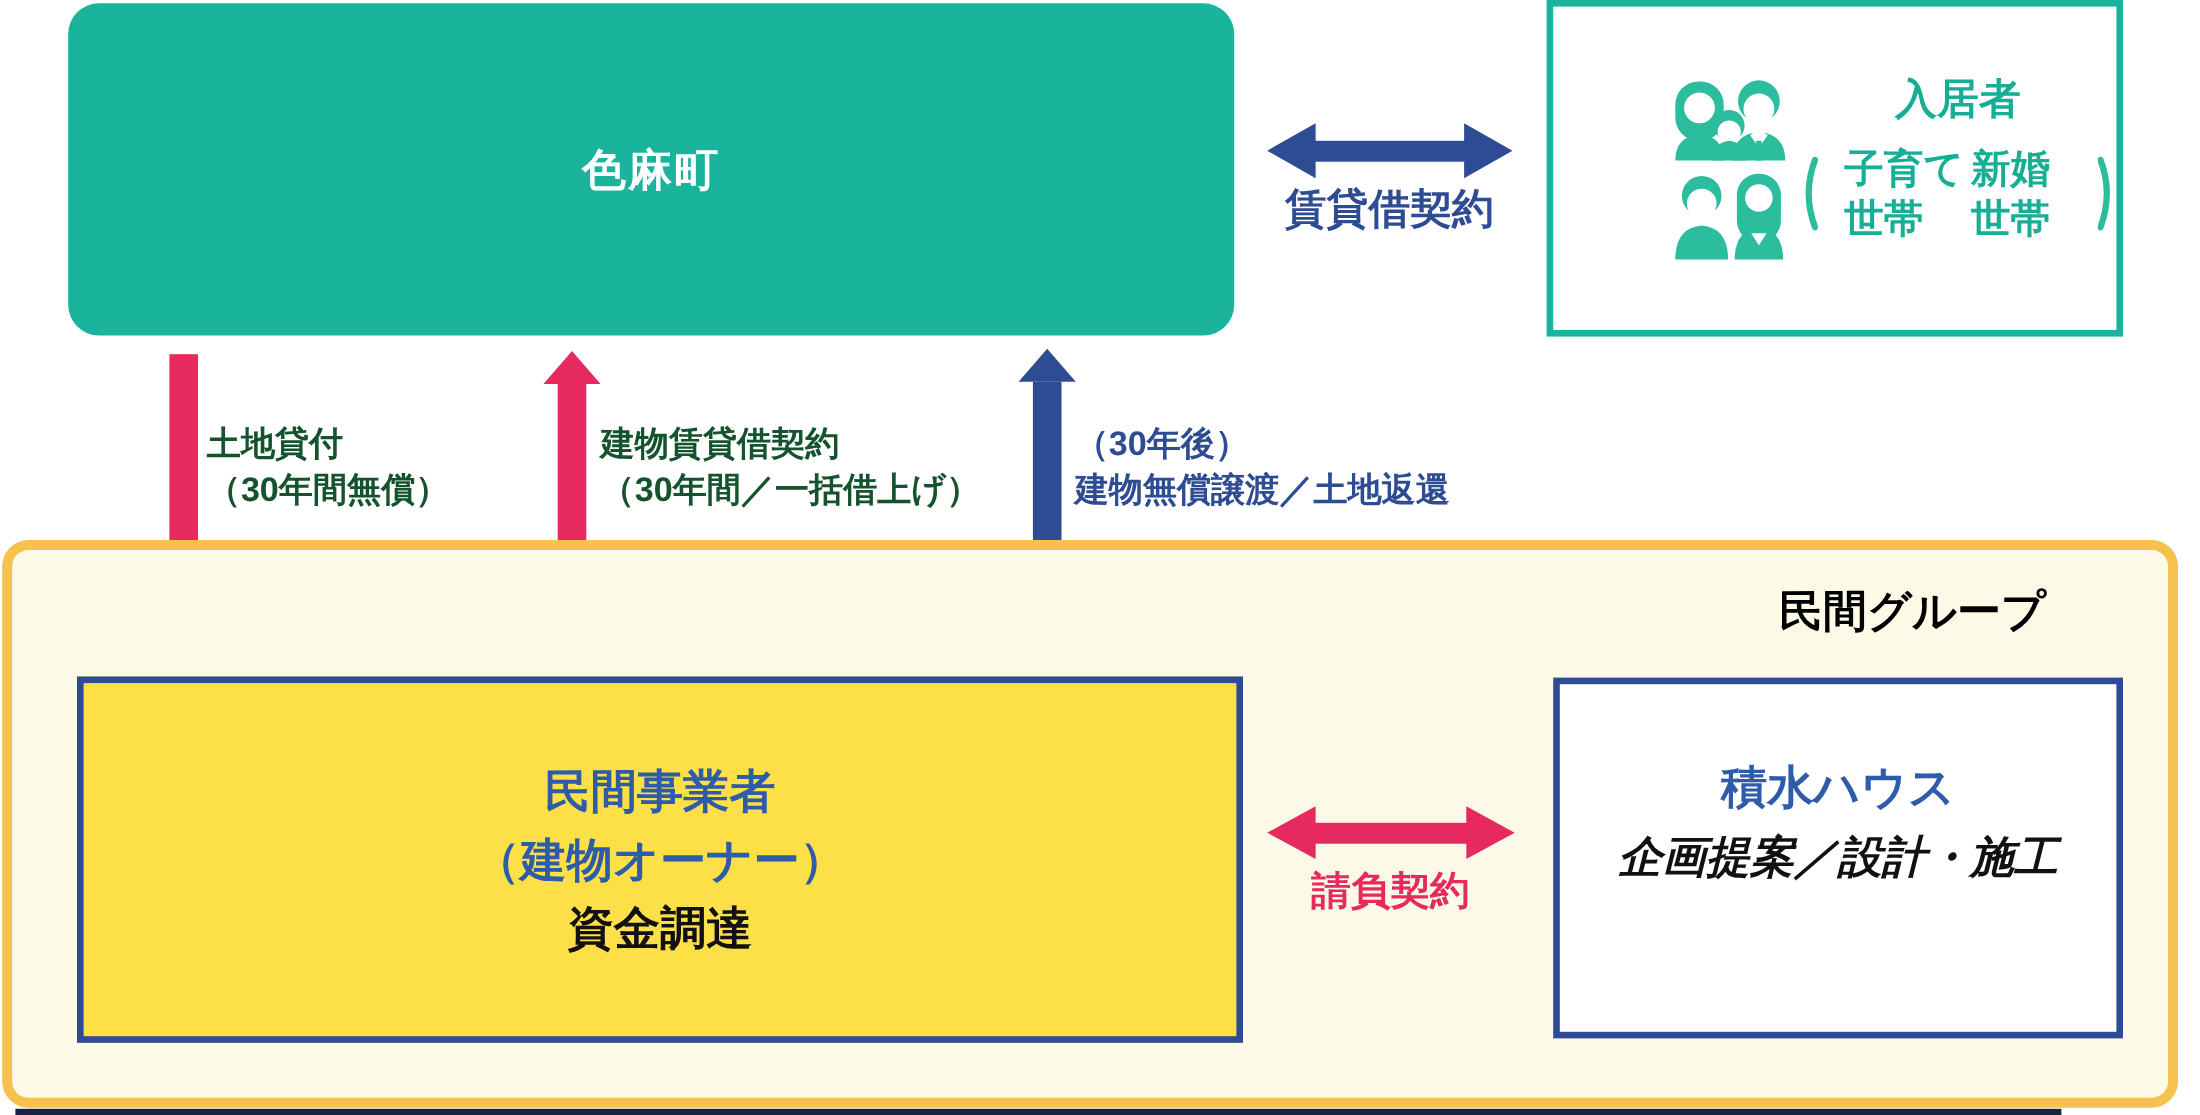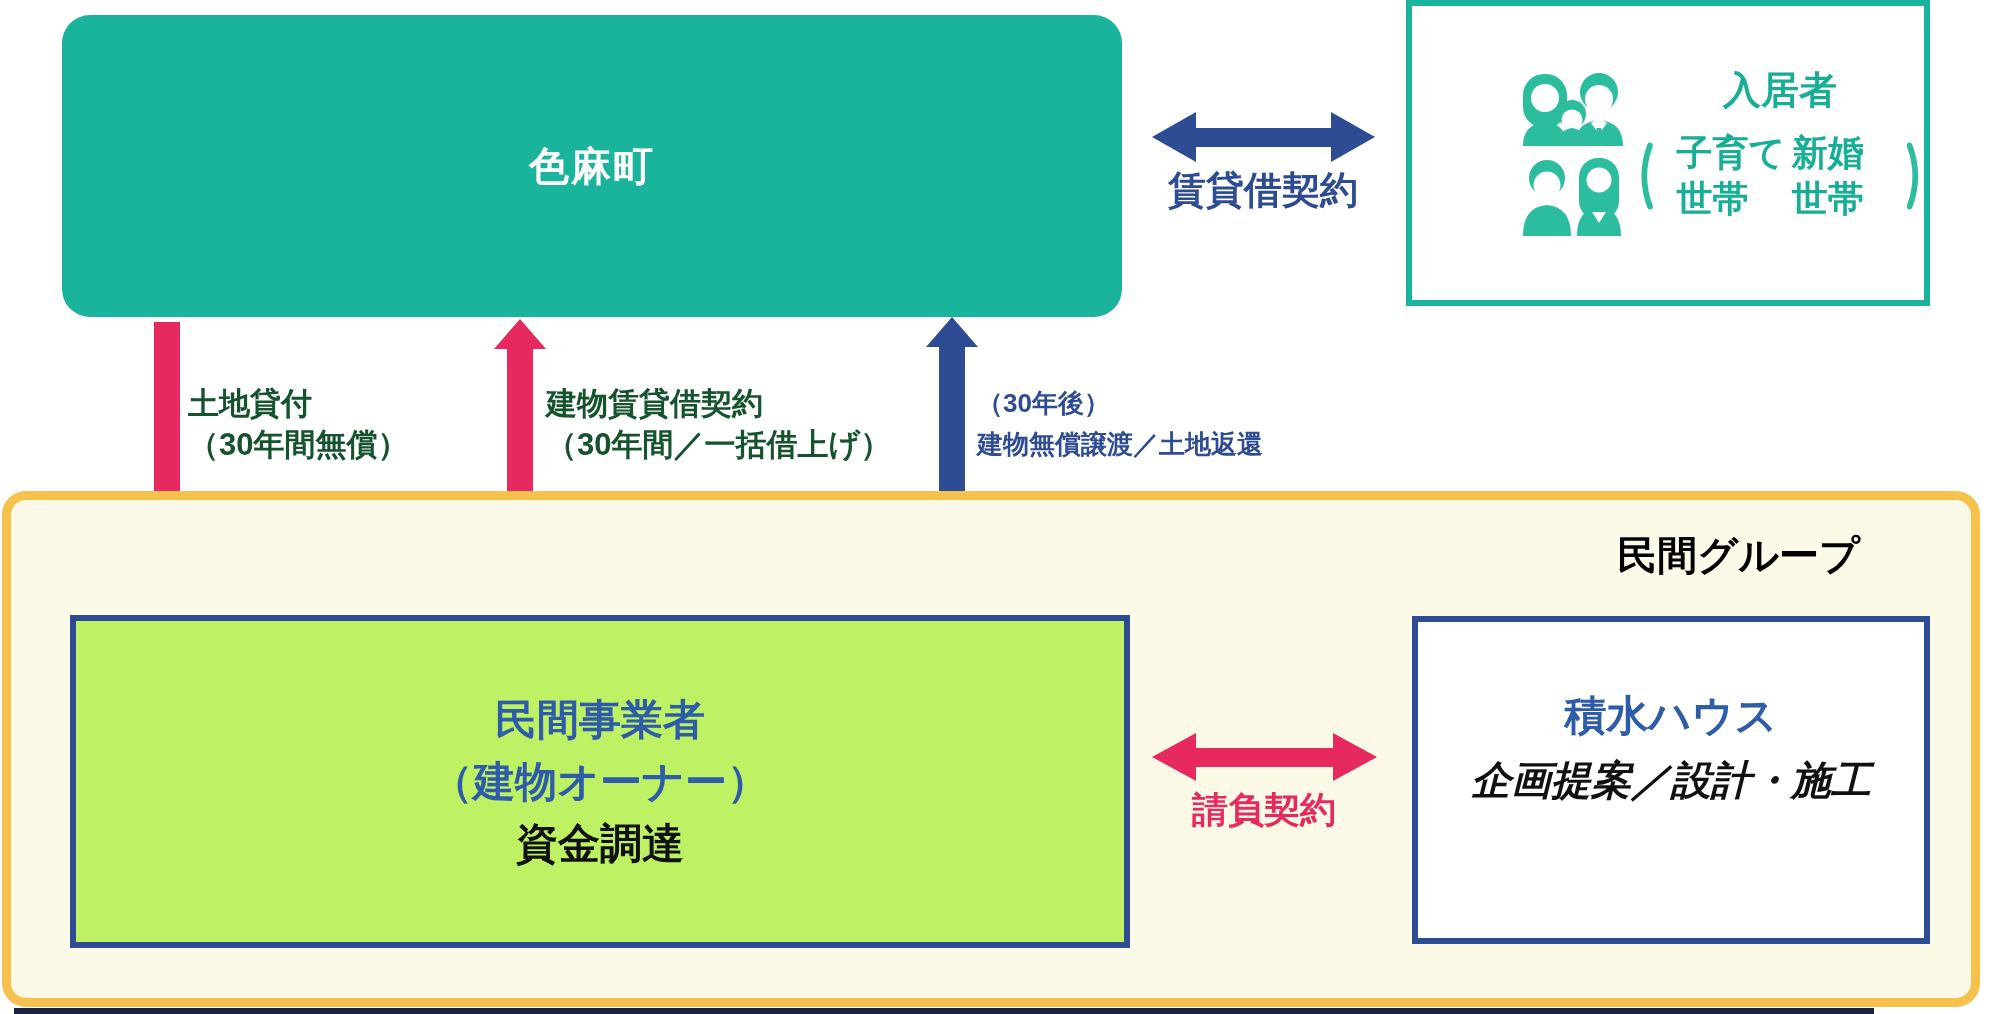"色麻町" .town-box { margin-top: 12px -> none }
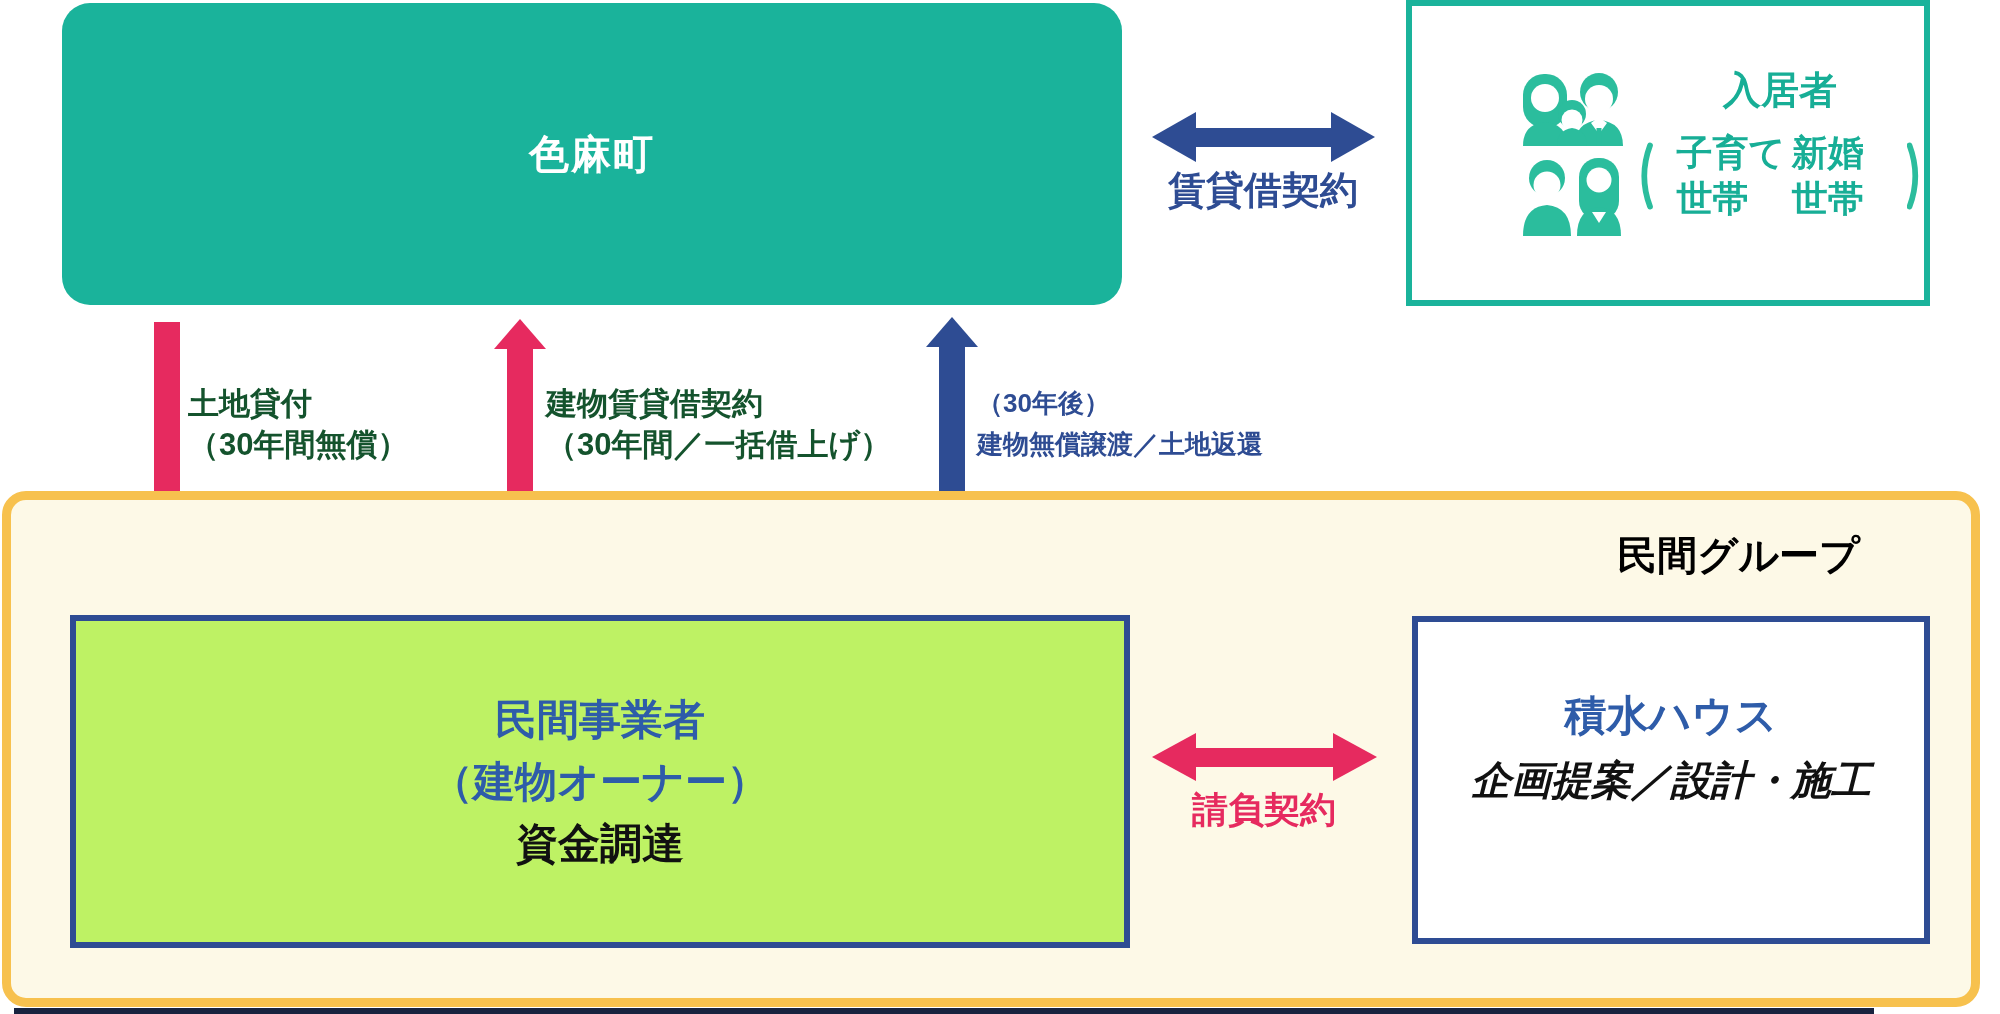"（30年後）" .lbl-navy { font-size: 26px -> 31px }
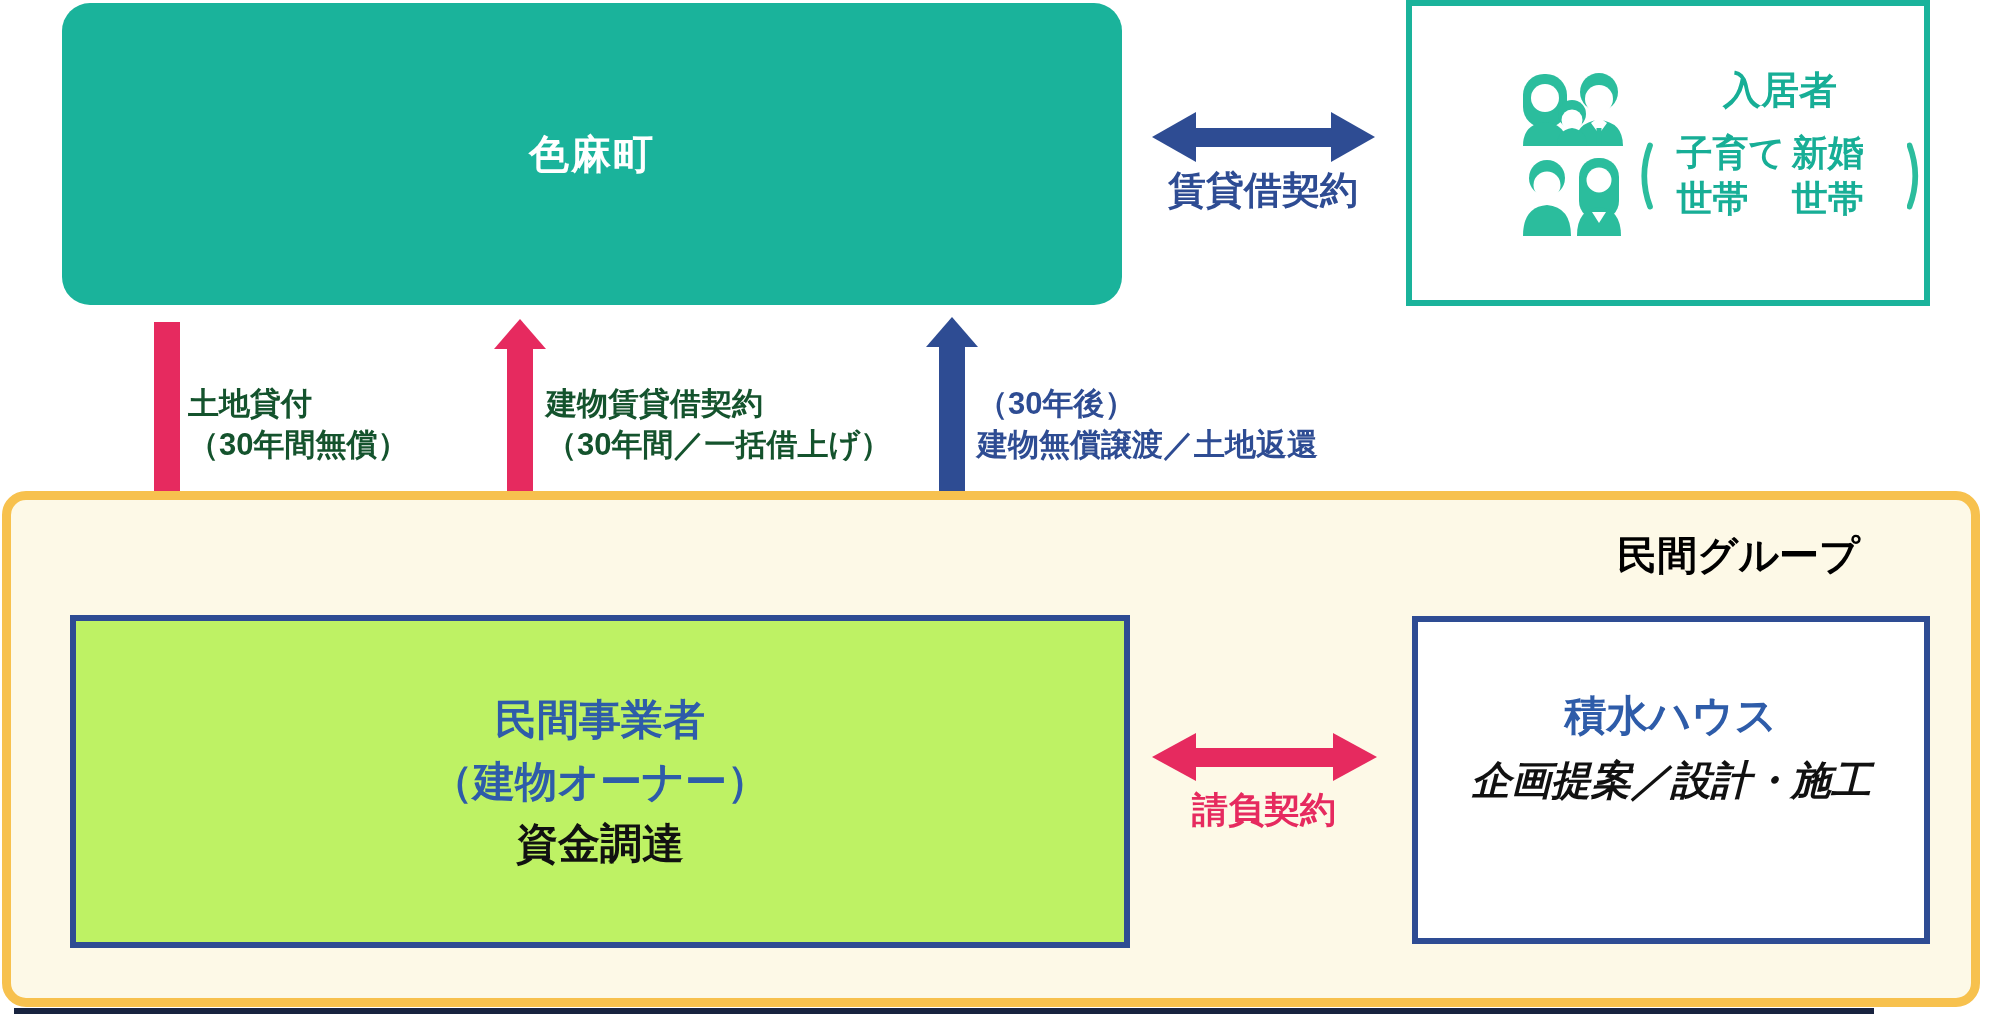"民間事業者" .owner-box { background: #bef264 -> #fde047 }
